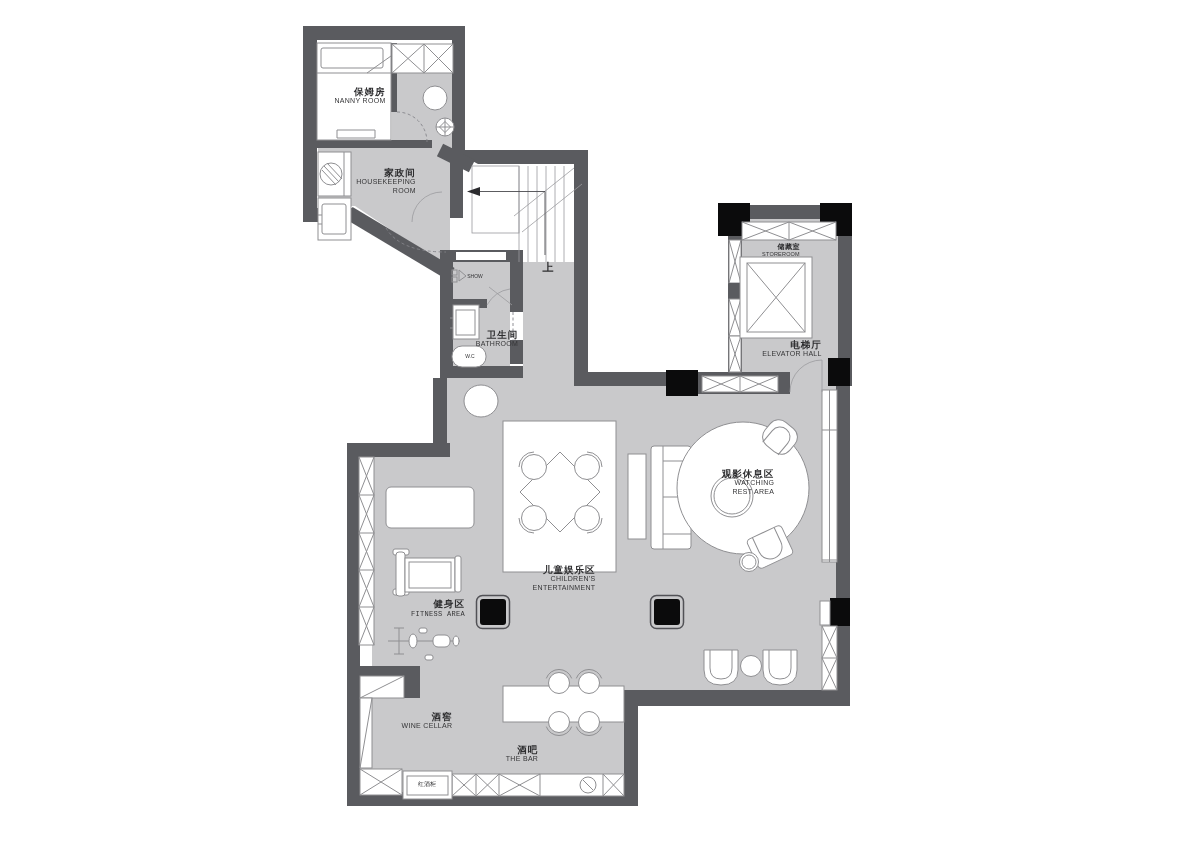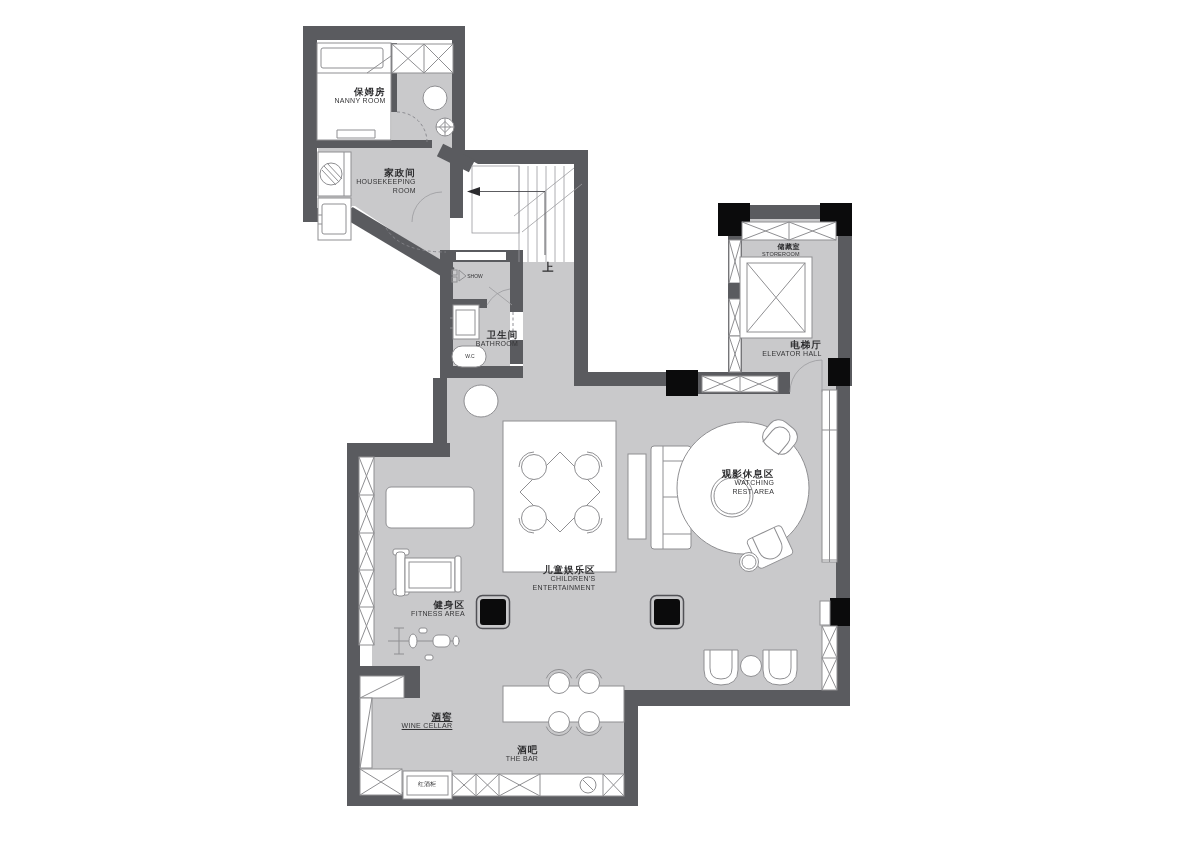"健身区" div.lbl { font-family: none -> Liberation Mono, monospace }
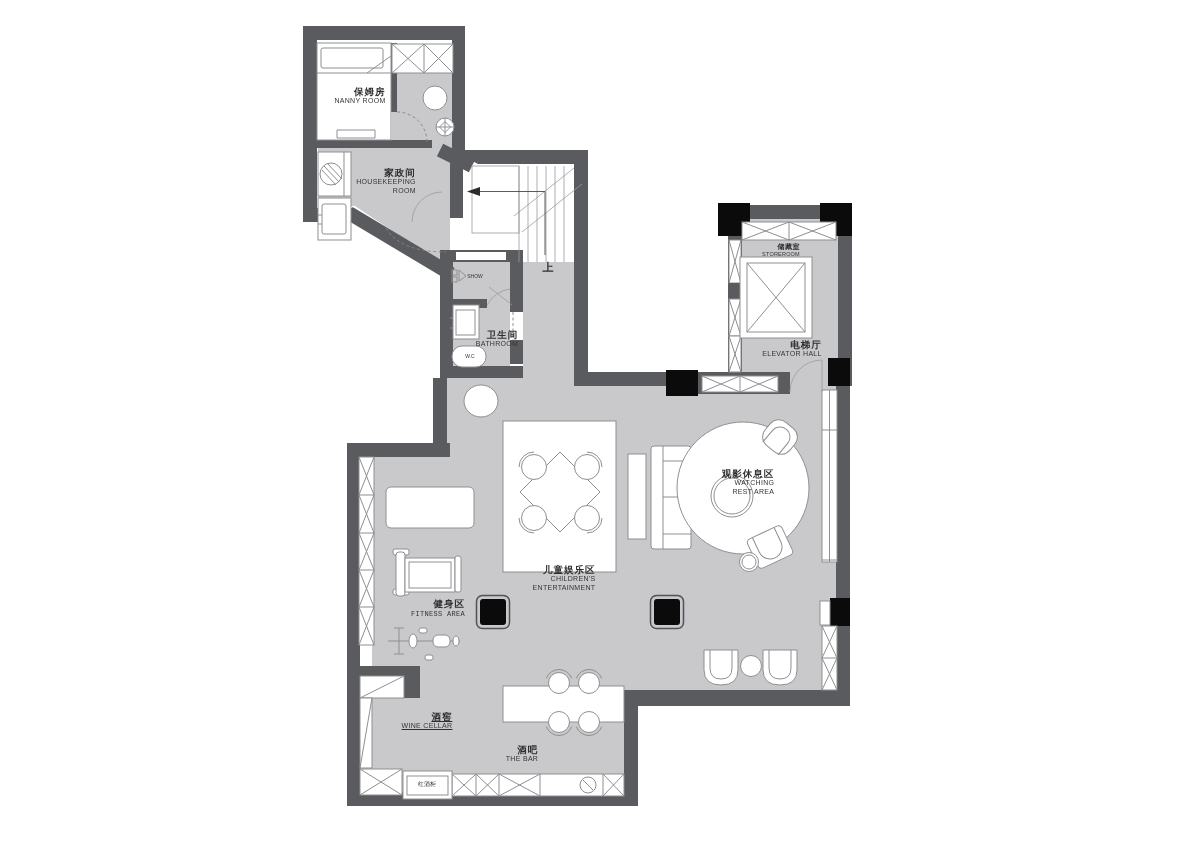"酒窖" div.lbl { text-decoration: underline -> none }
